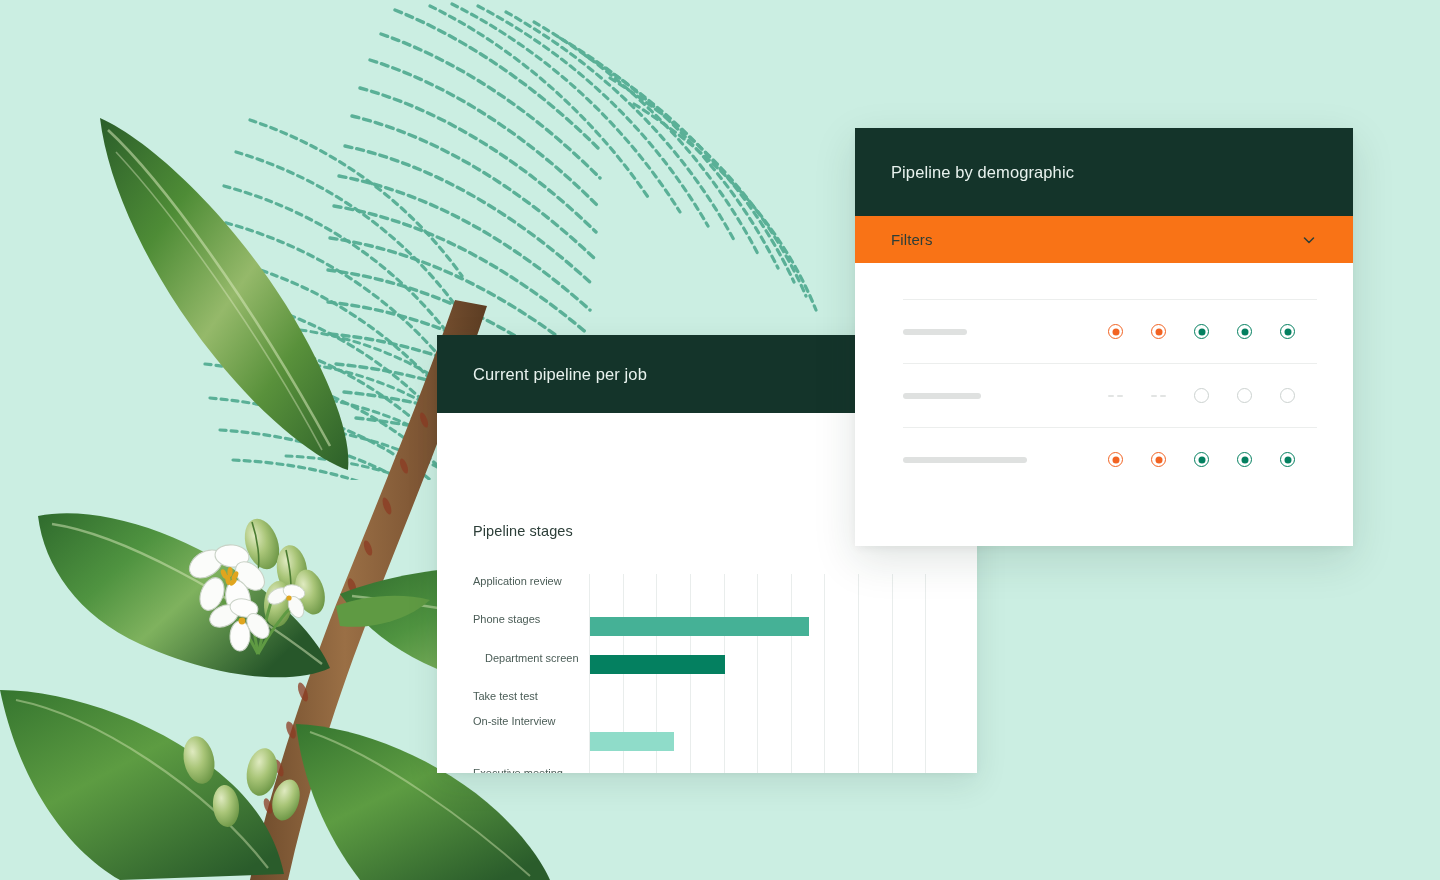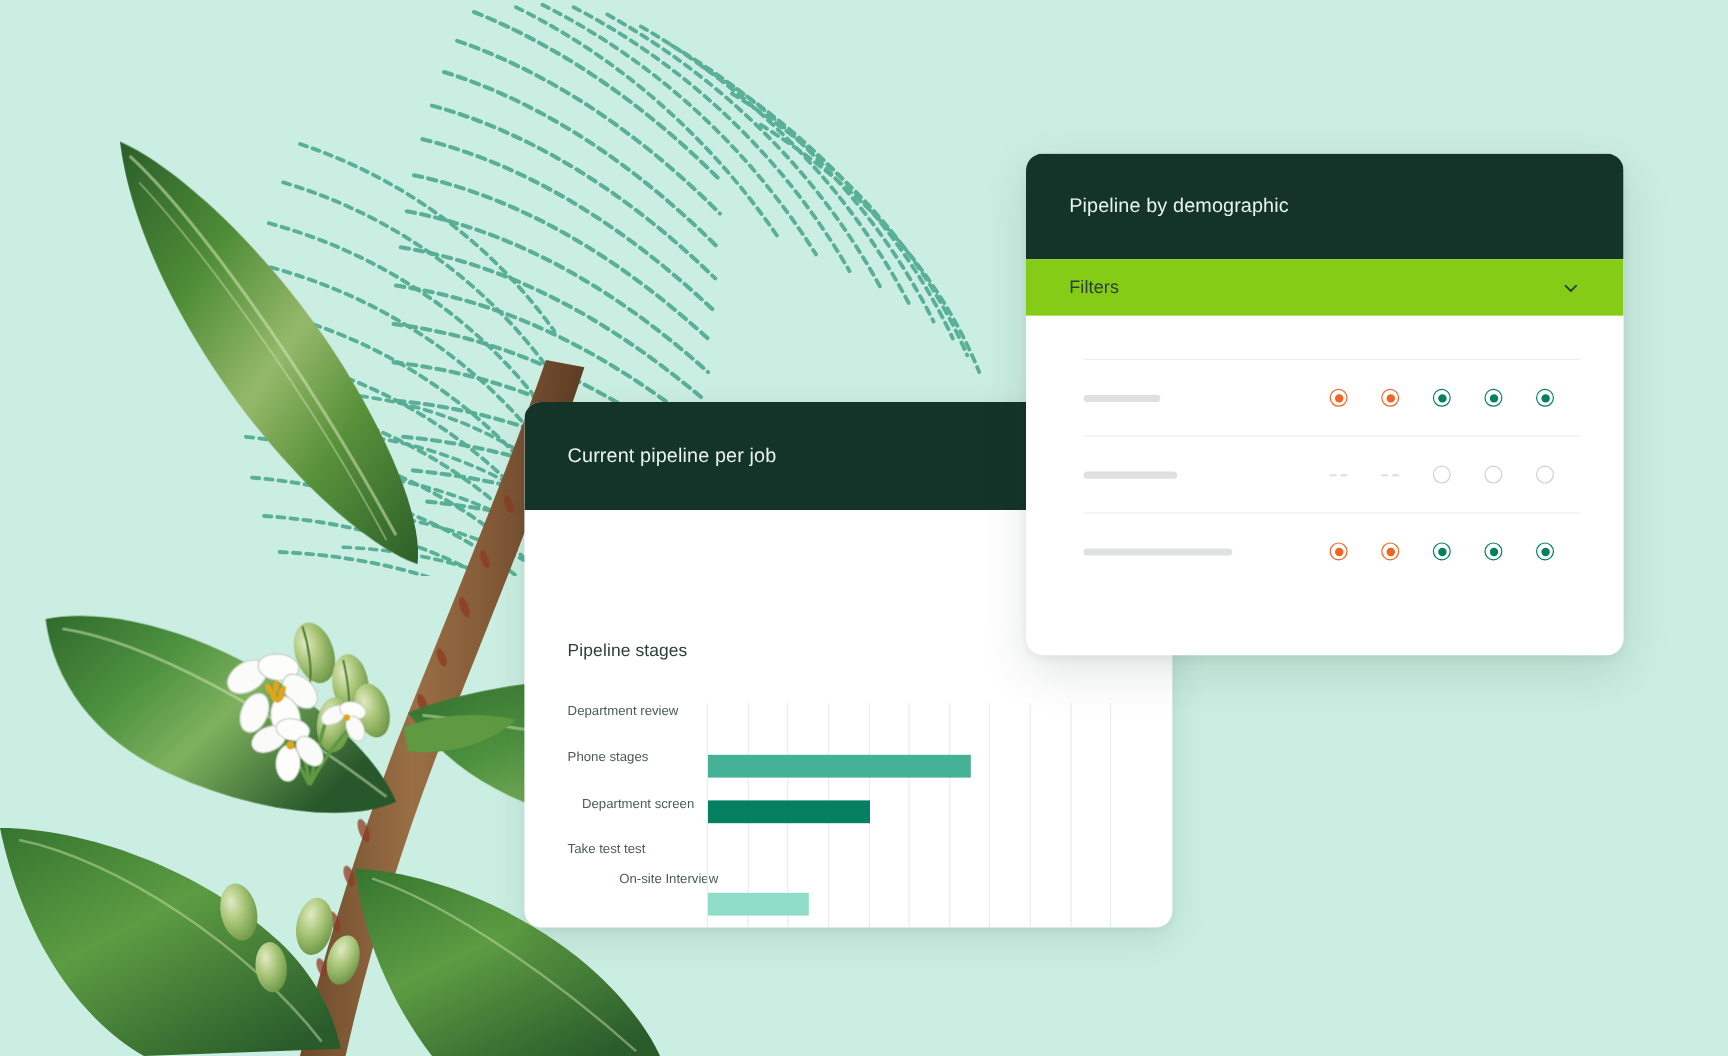"Pipeline by demographic" .card { border-radius: 14px -> 0 }
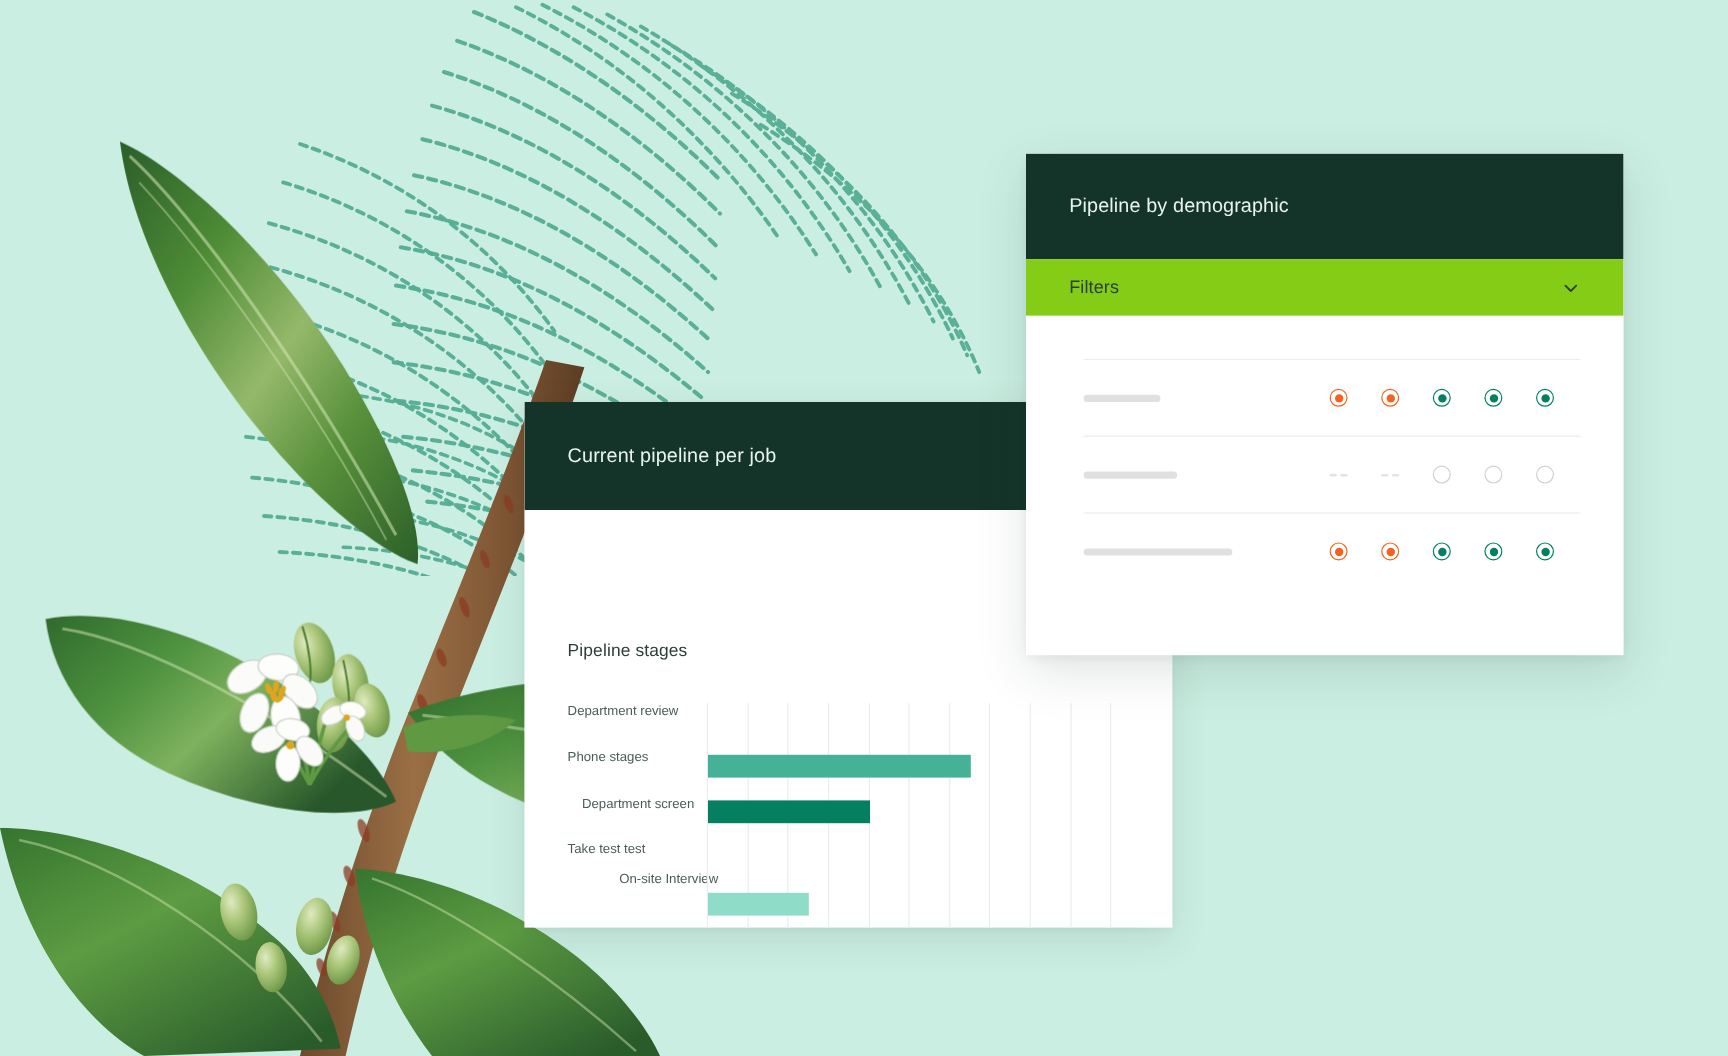"Filters" .filters-bar { background: #84cc16 -> #f97316 }
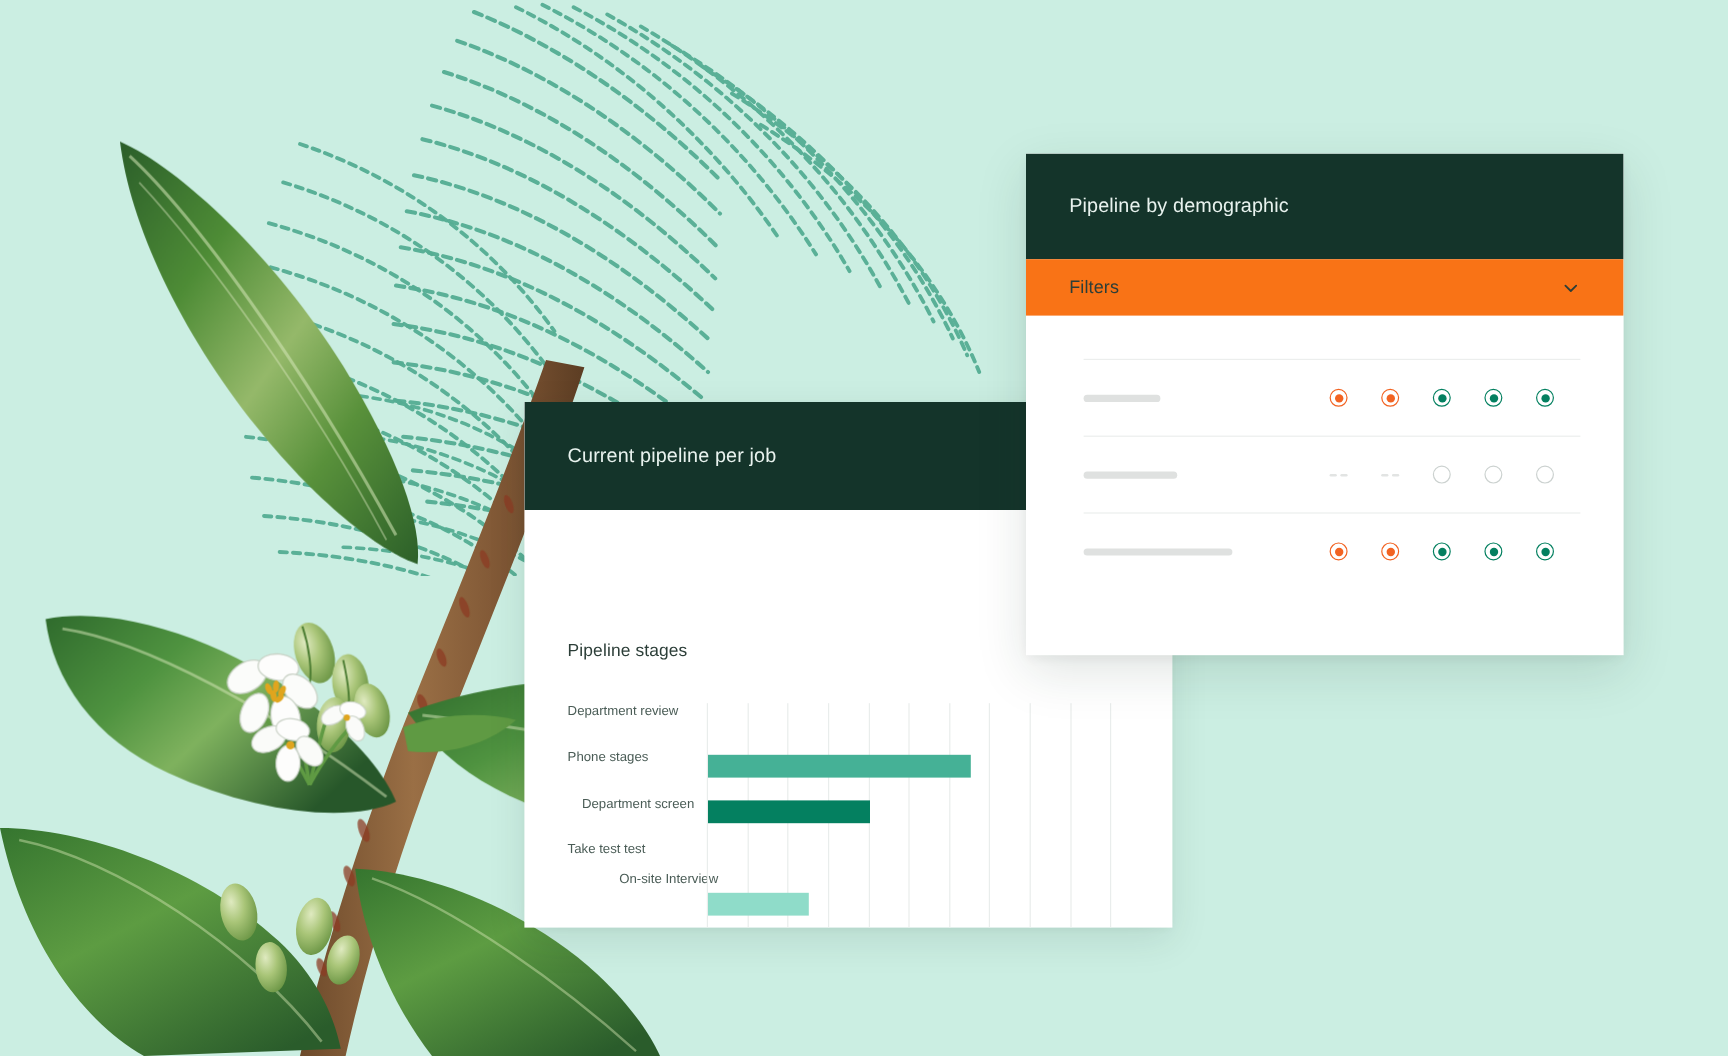"Current pipeline per job" #chart-card .card-header { height: 90px -> 78px }
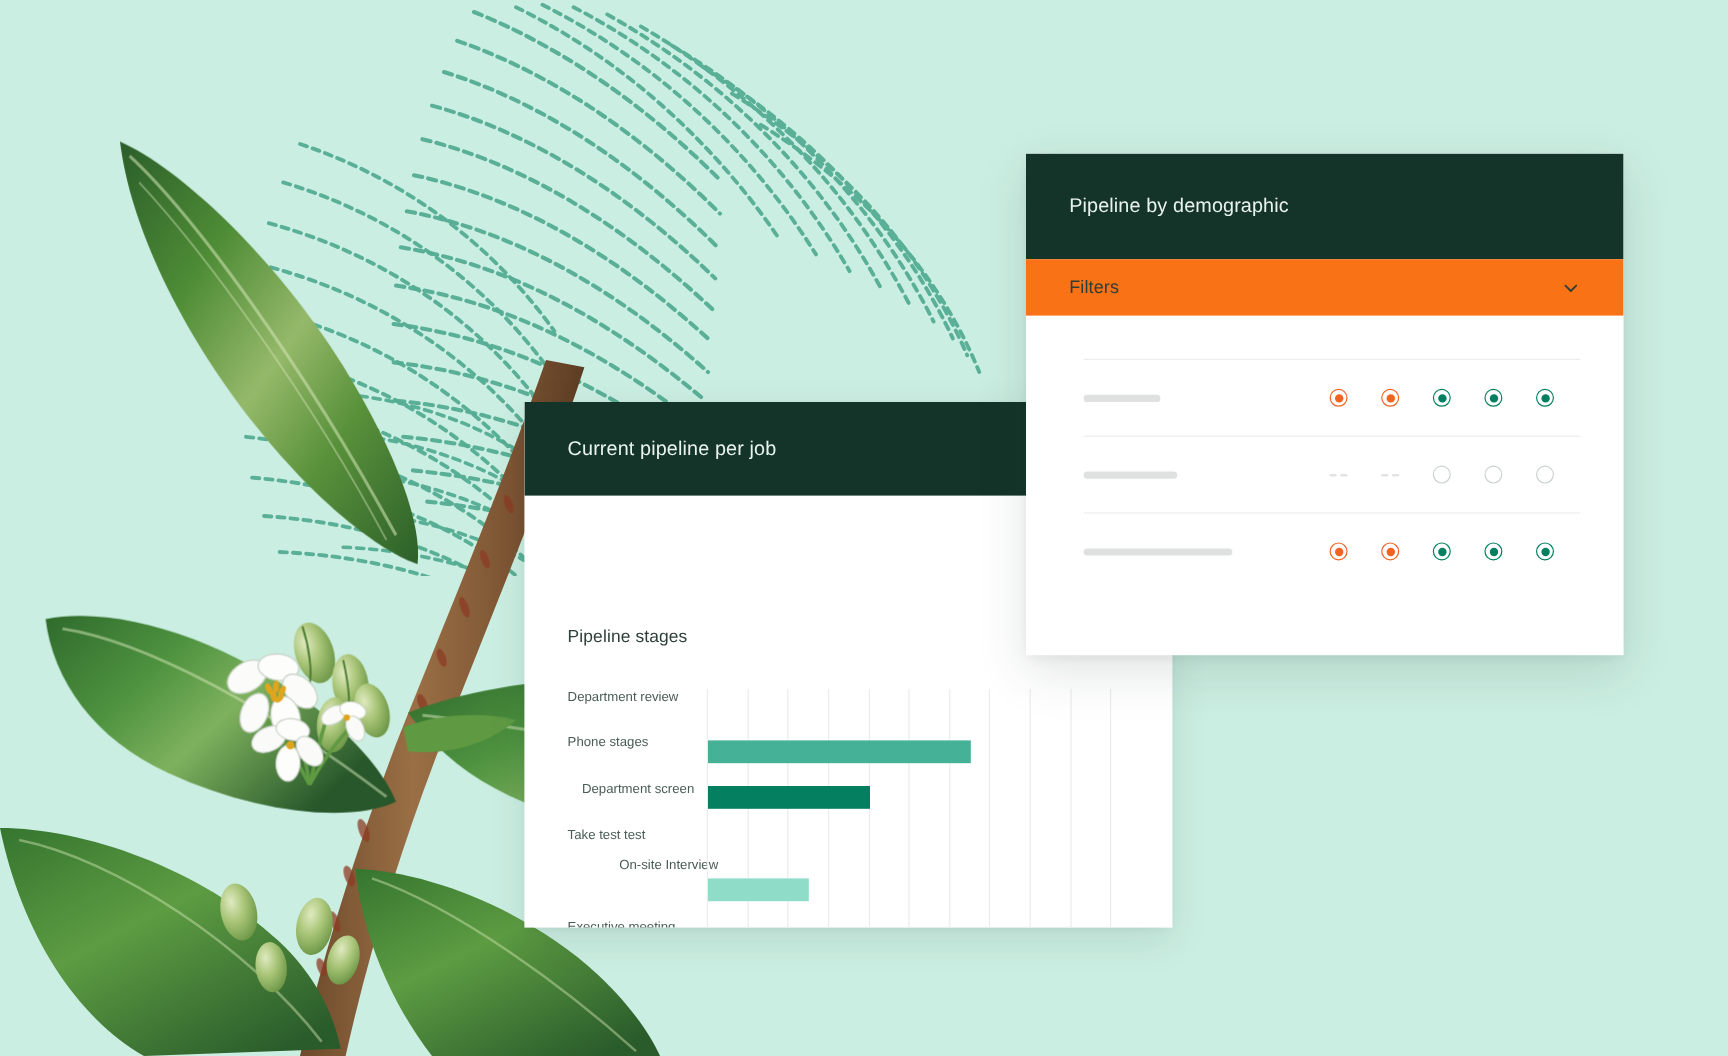"Department review" div.cat-label { text: Department -> Application }
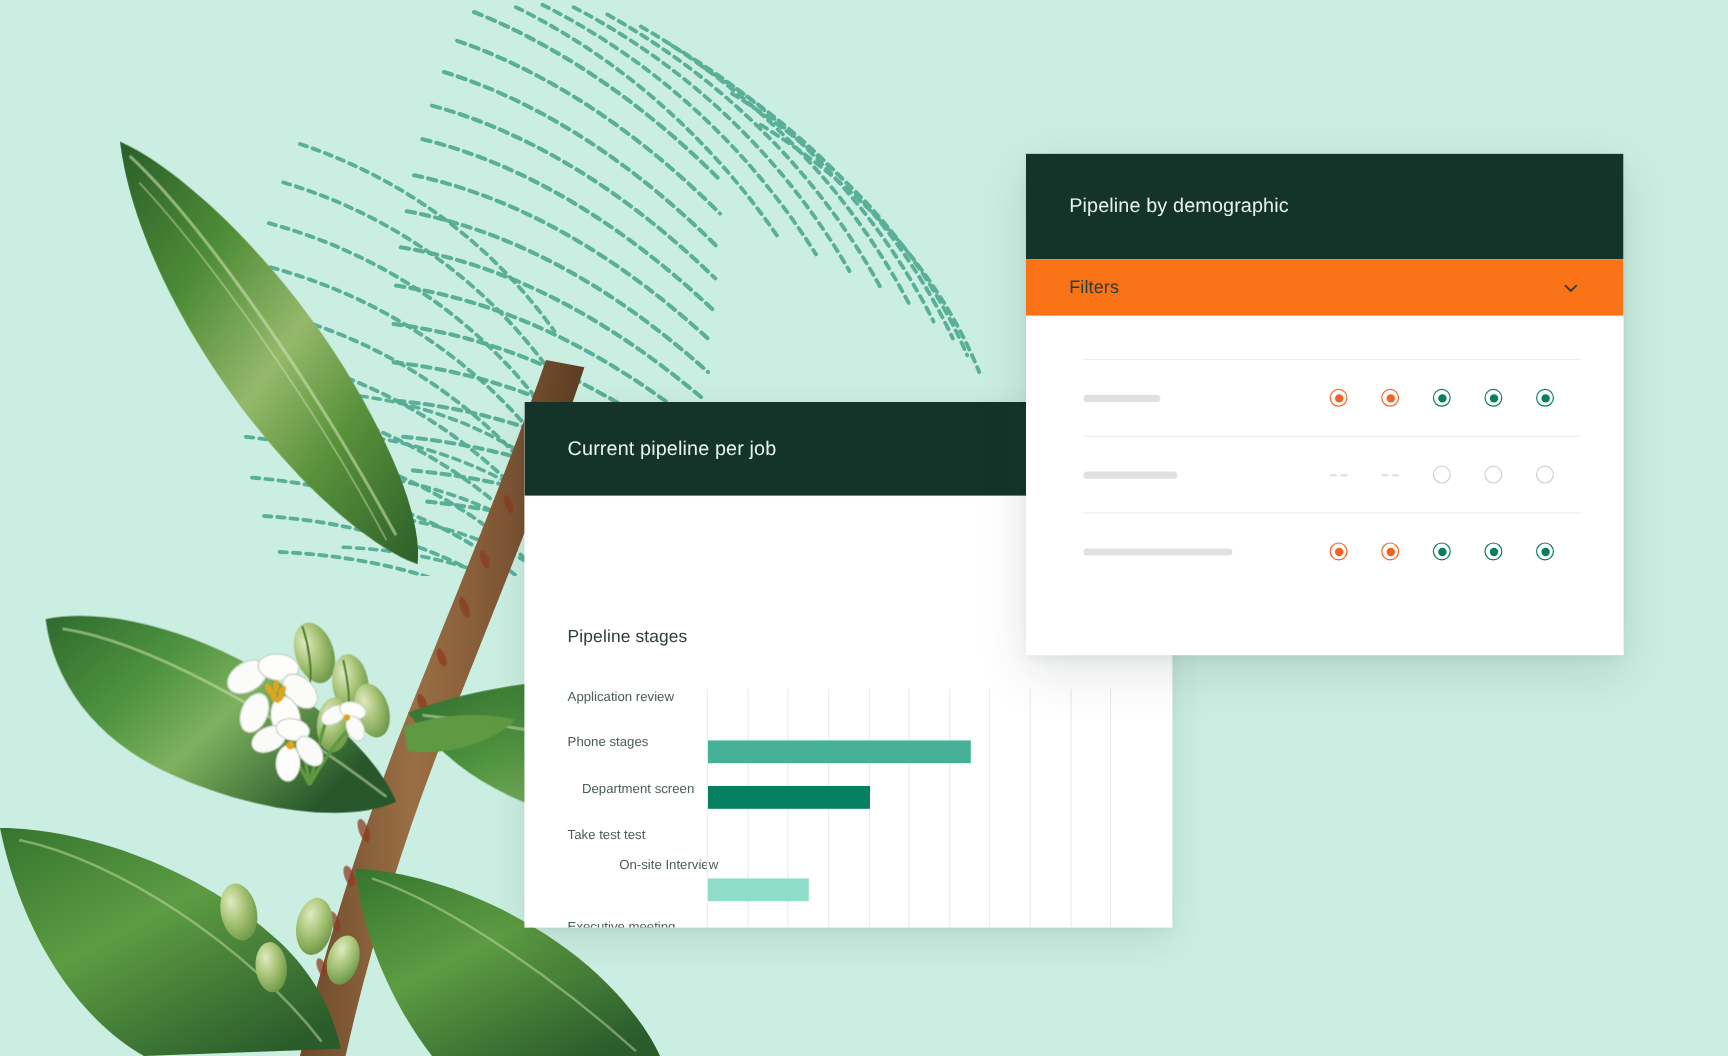"On-site Interview" div.cat-label { margin-left: 43px -> none }
